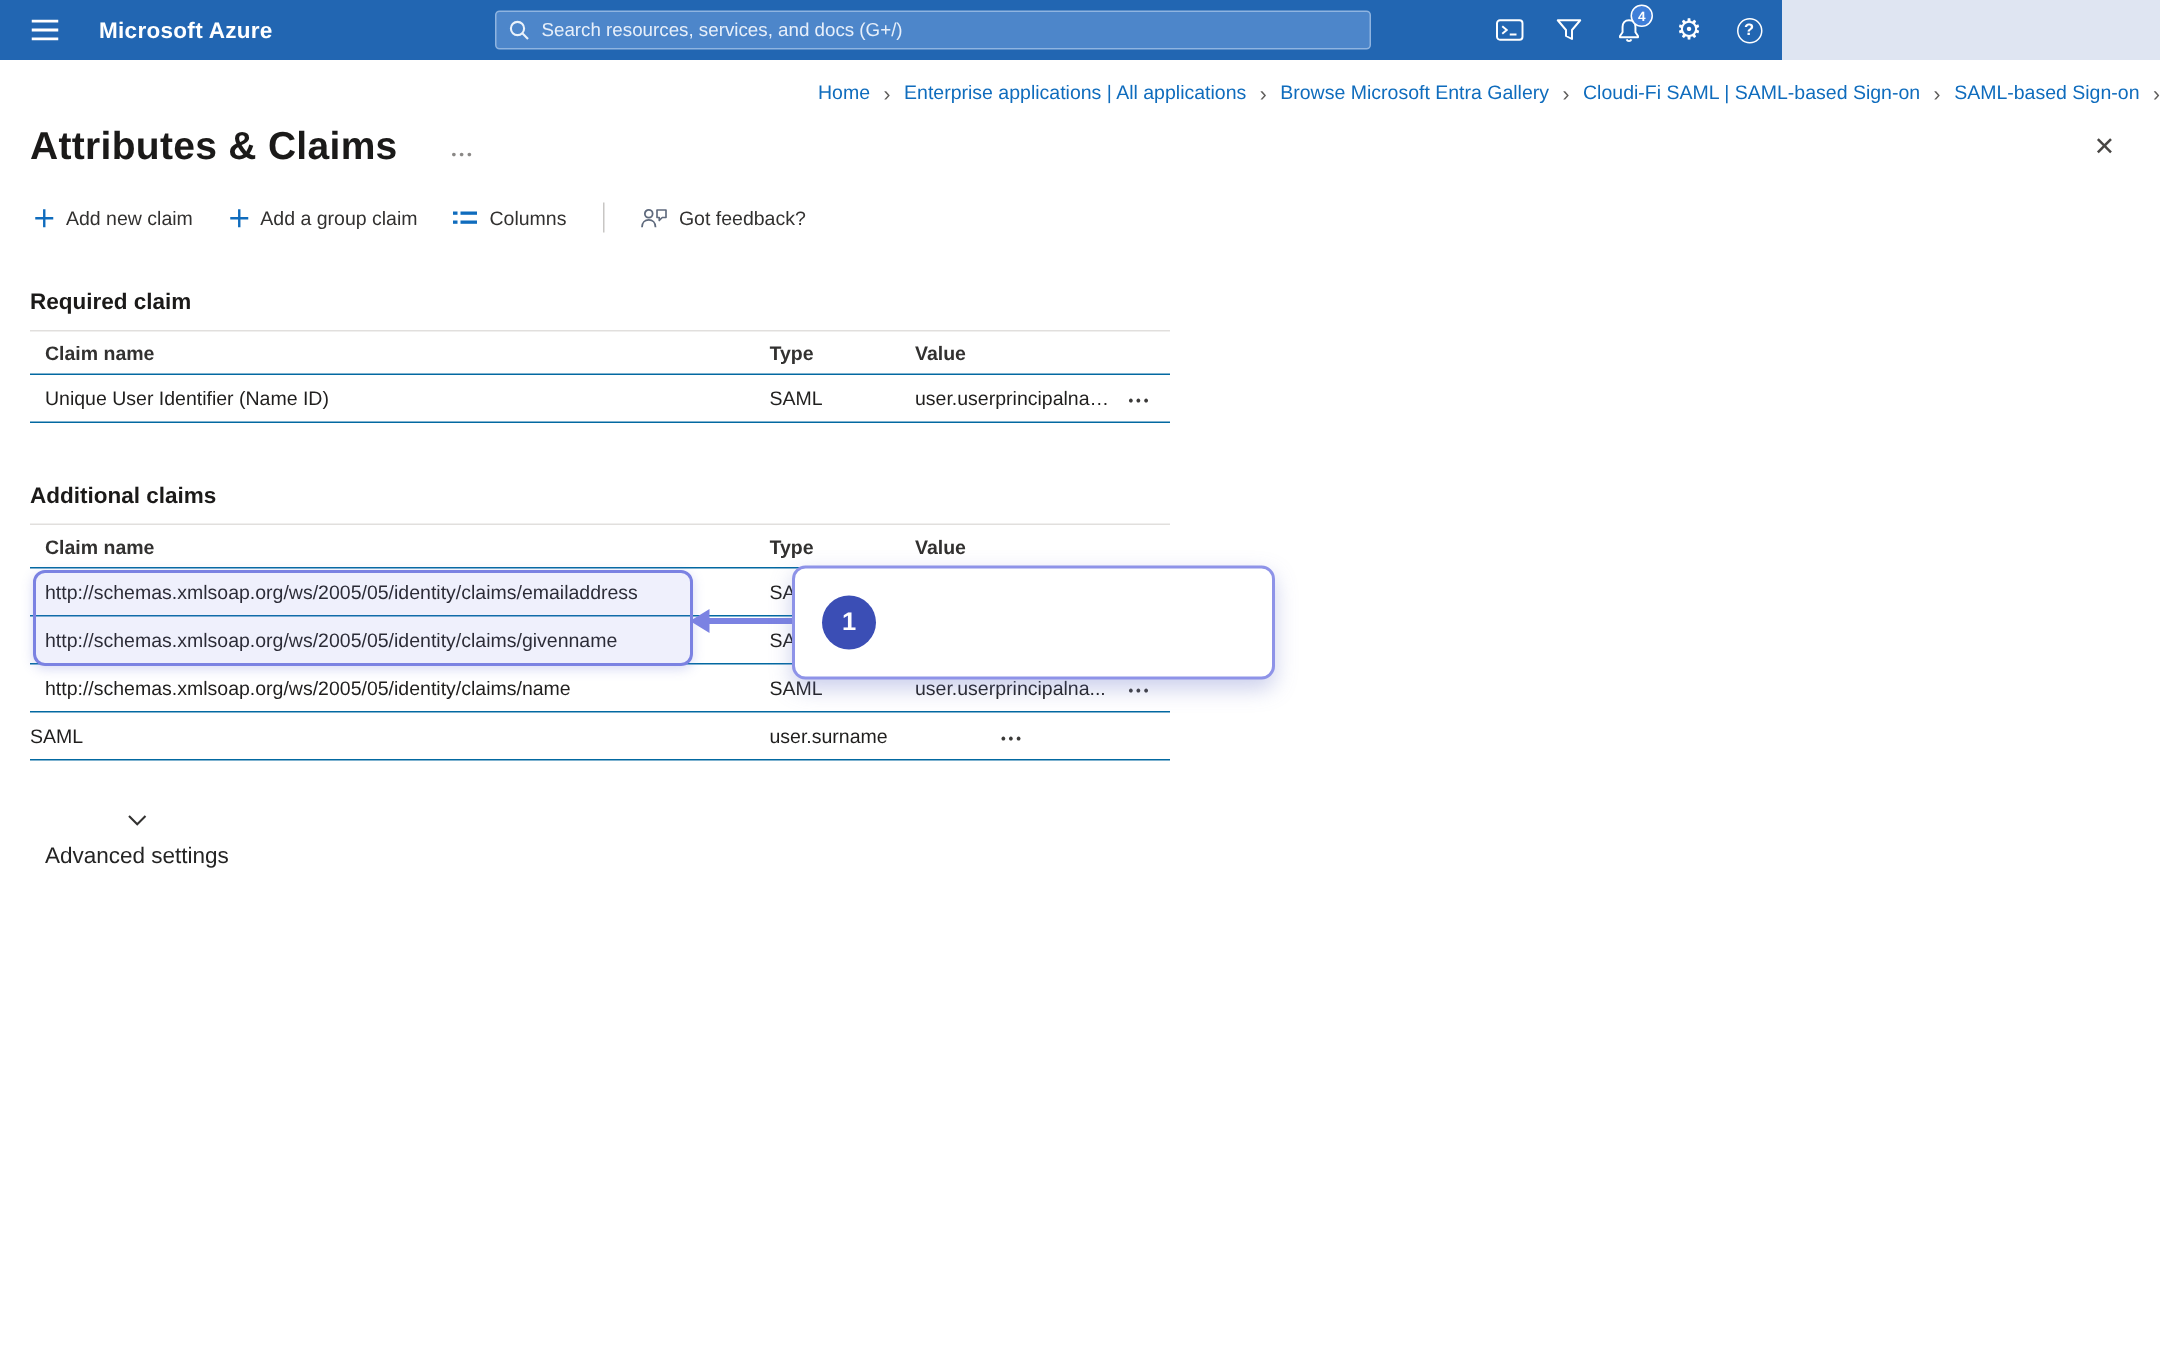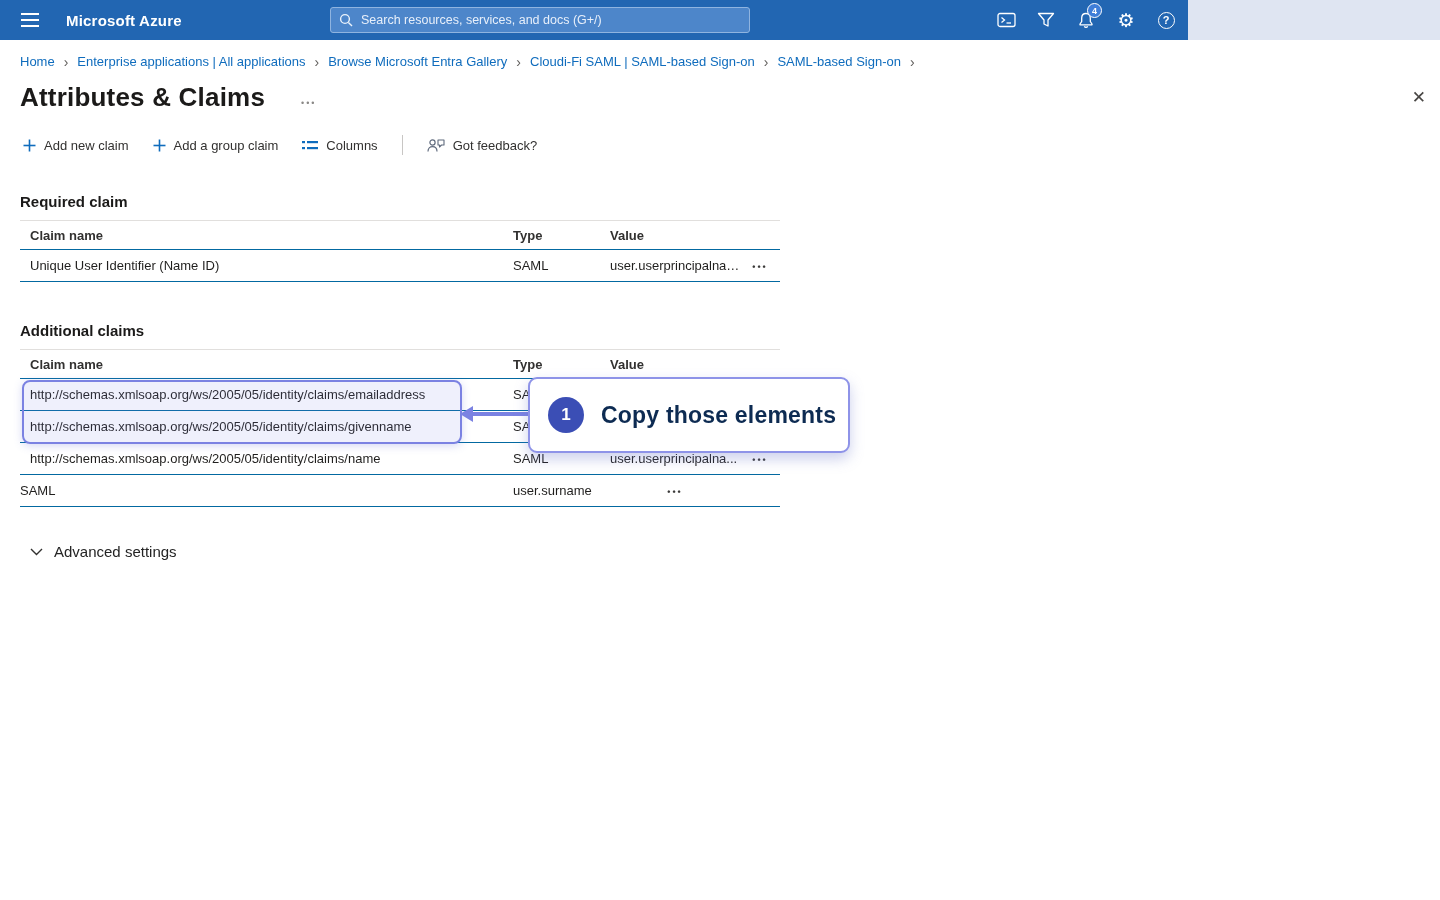"Search resources, services, and docs" .search-wrap { width: 420px -> 584px }
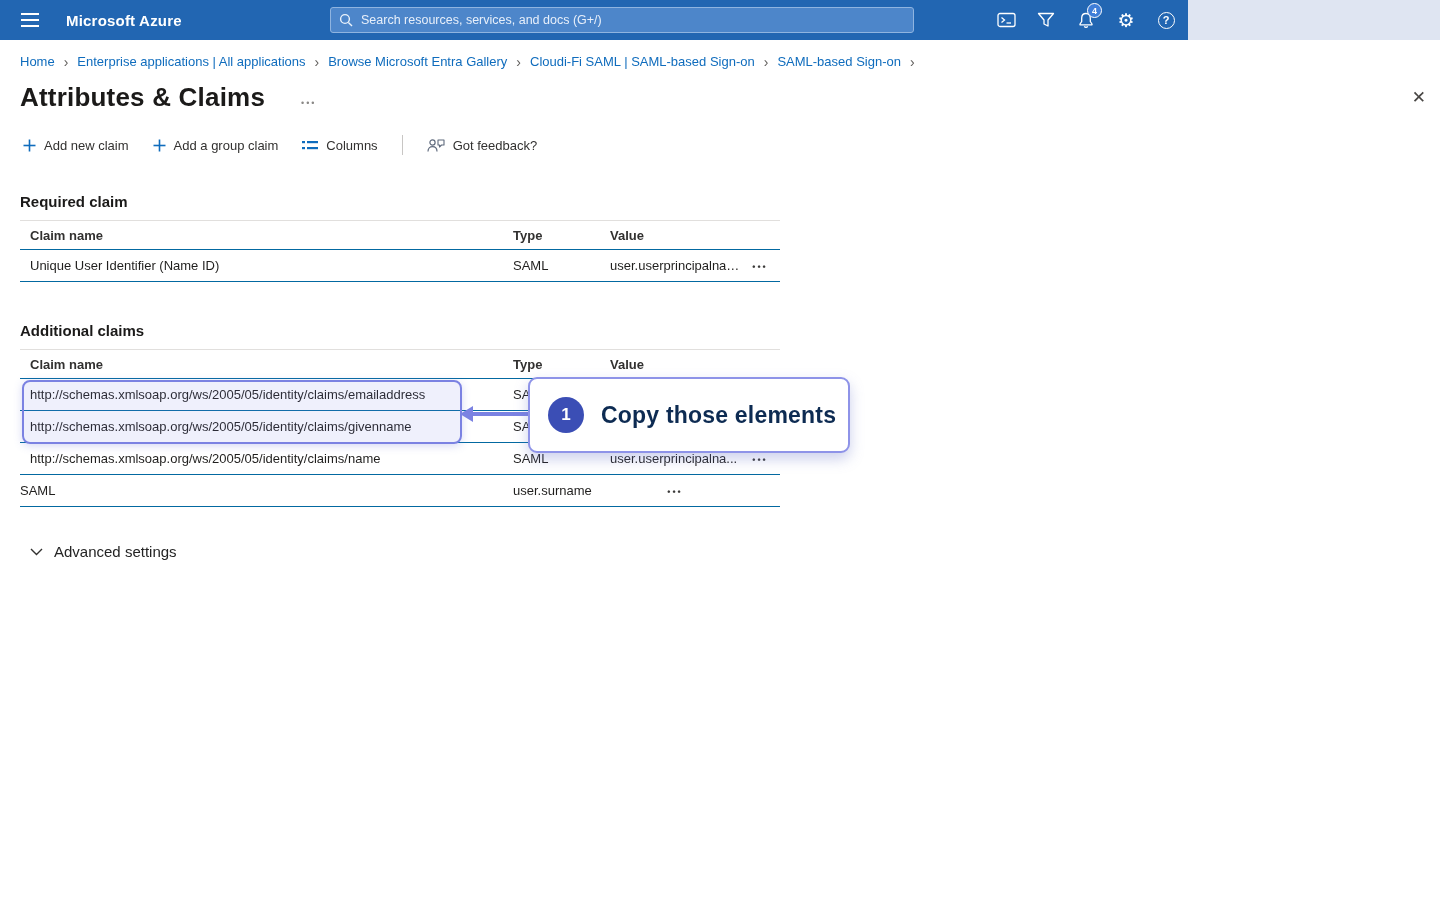"Home" .breadcrumb { justify-content: none -> flex-end }
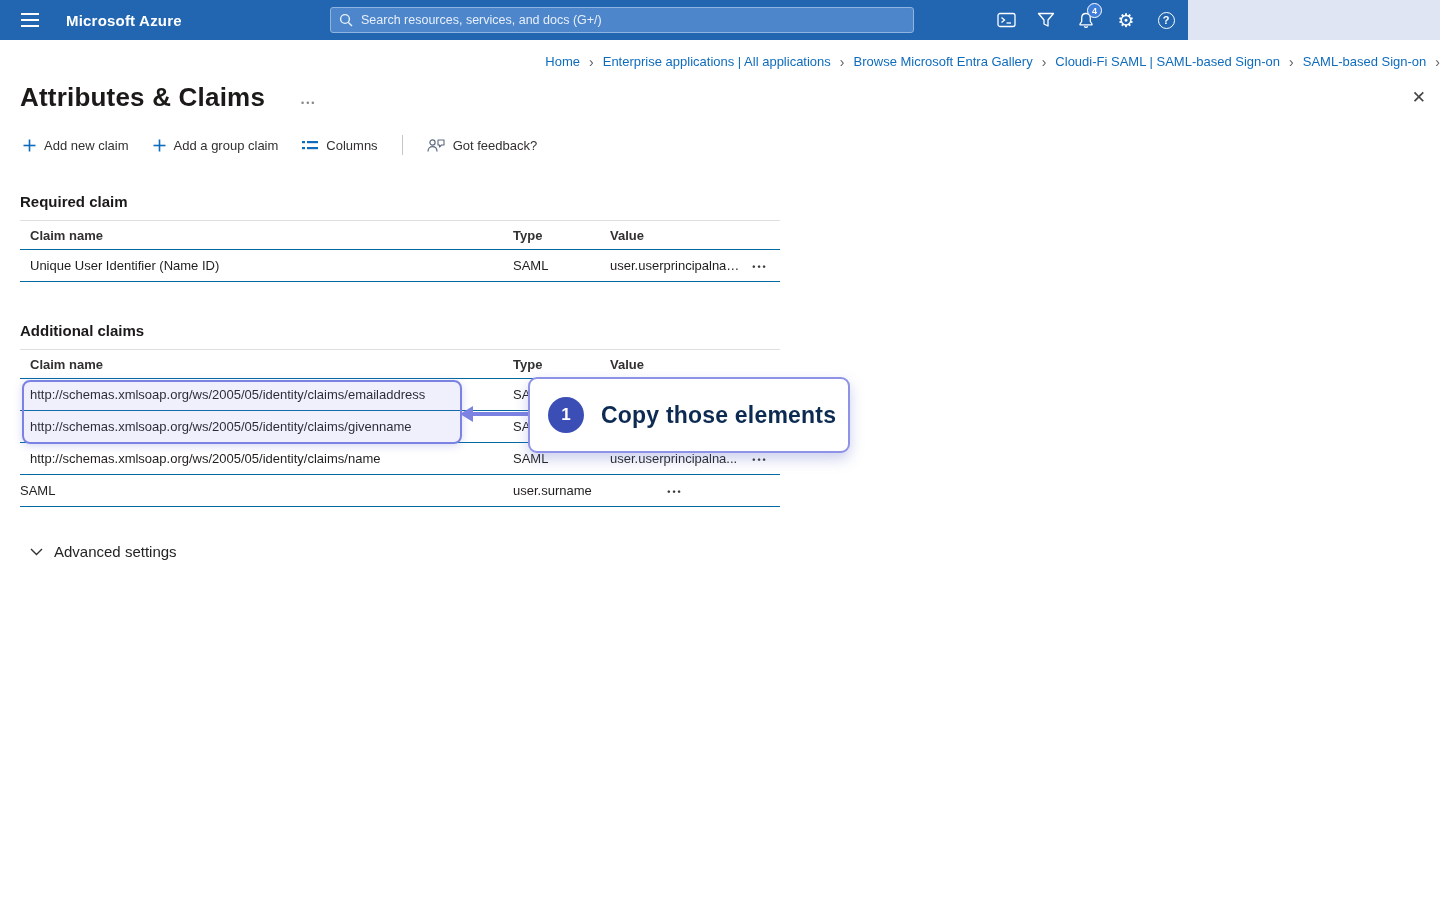"Attributes & Claims" .title-row { padding: 13px 10px 0 20px -> 13px 26px 0 20px }
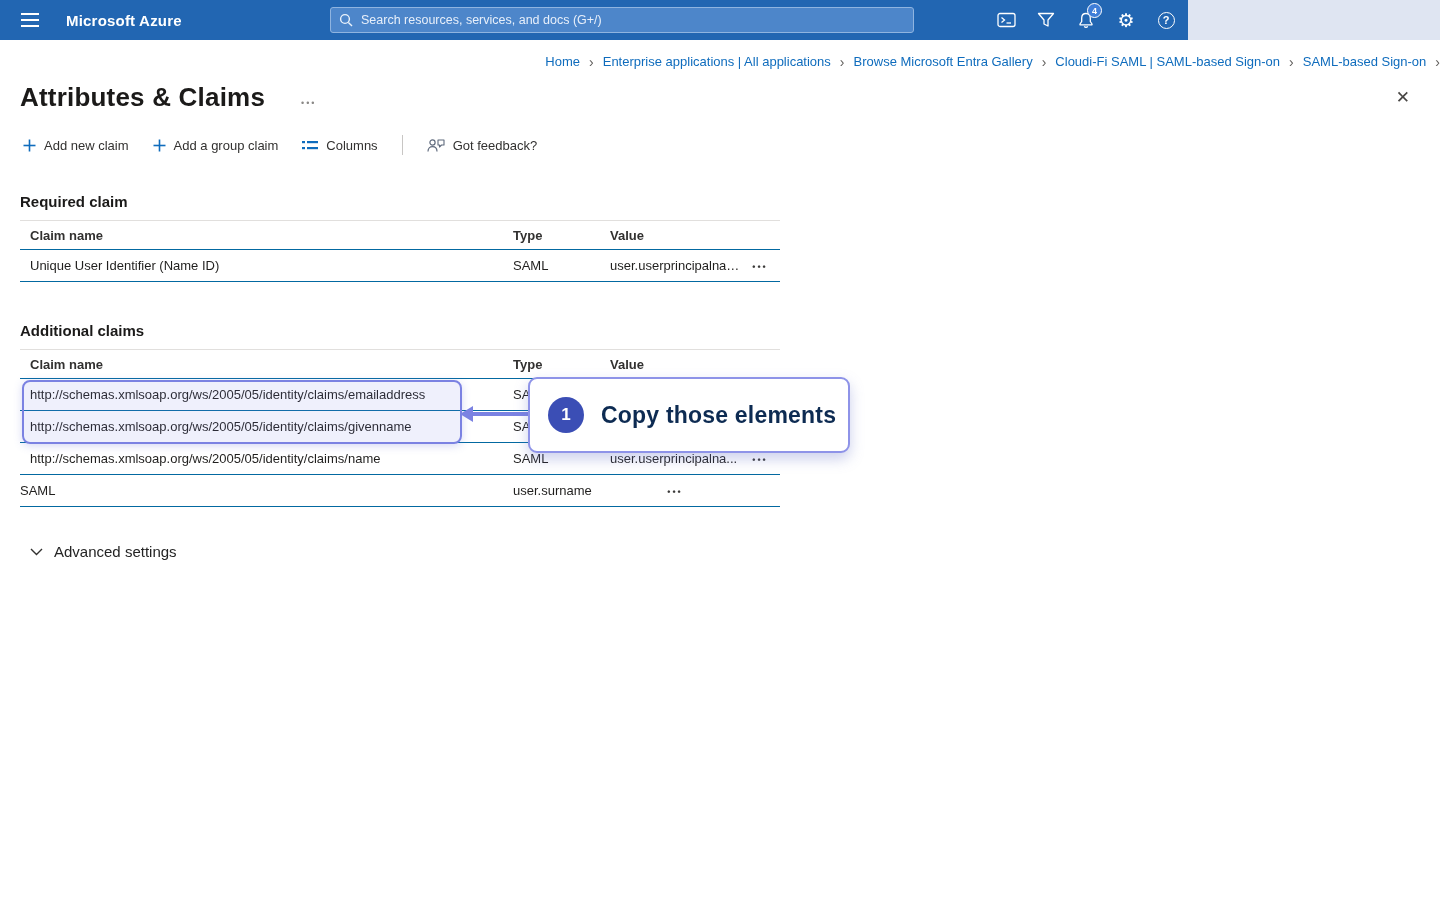"Copy those elements" span.callout-label { html: <span>Copy those elements</span> -> none }
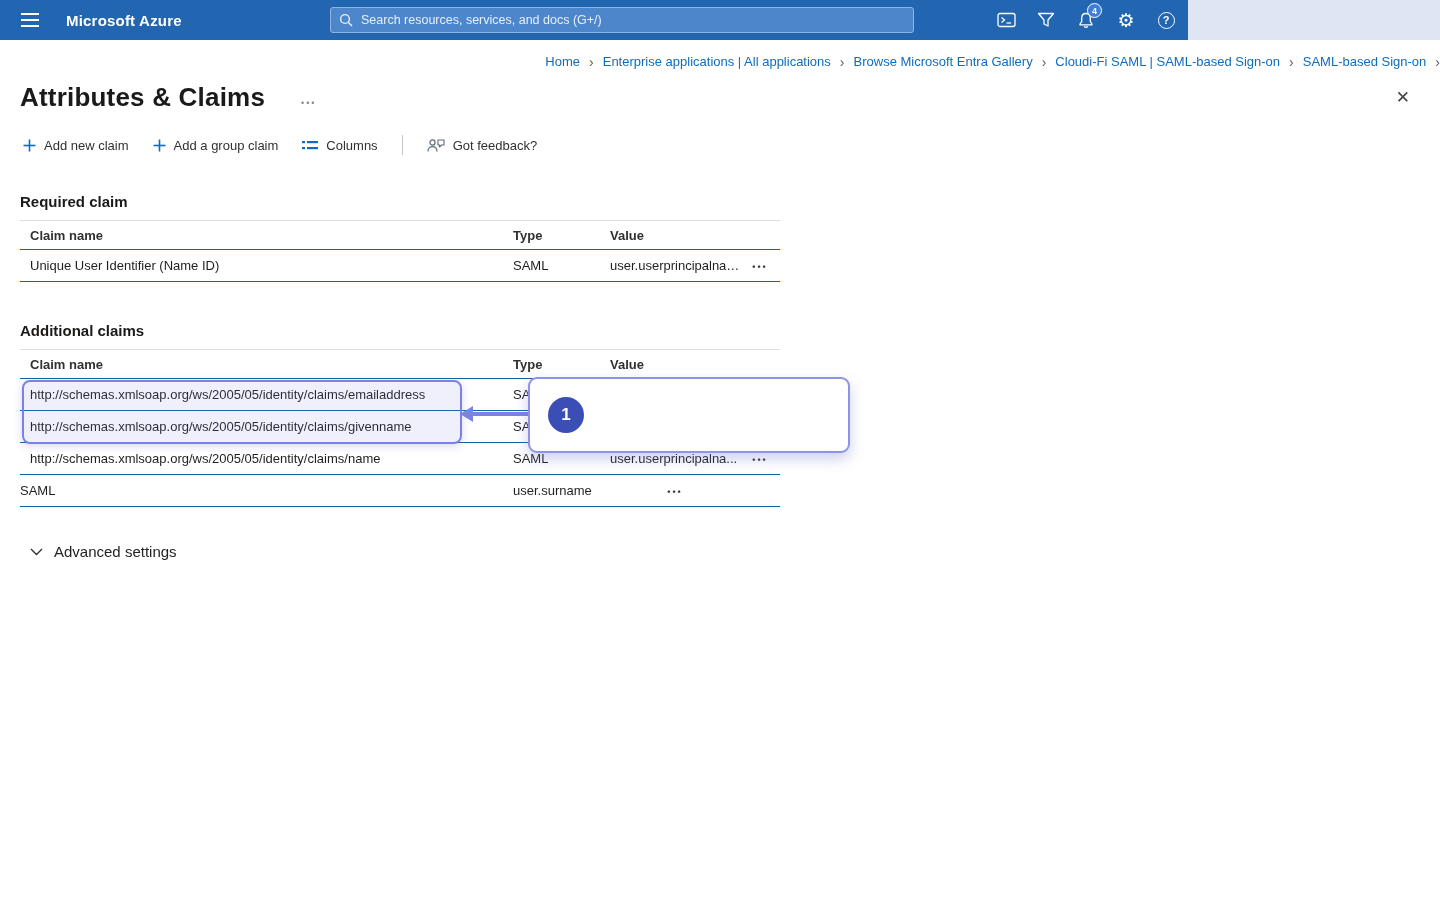"Advanced settings" .advanced { flex-direction: none -> column }
